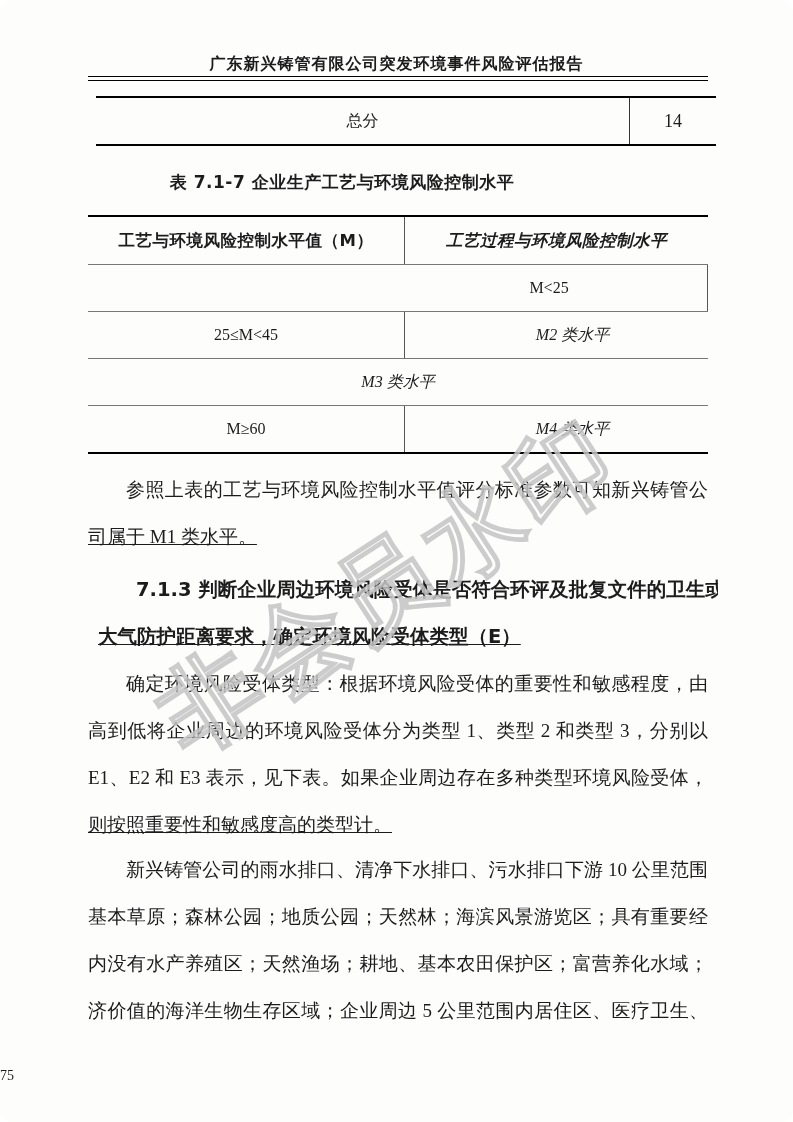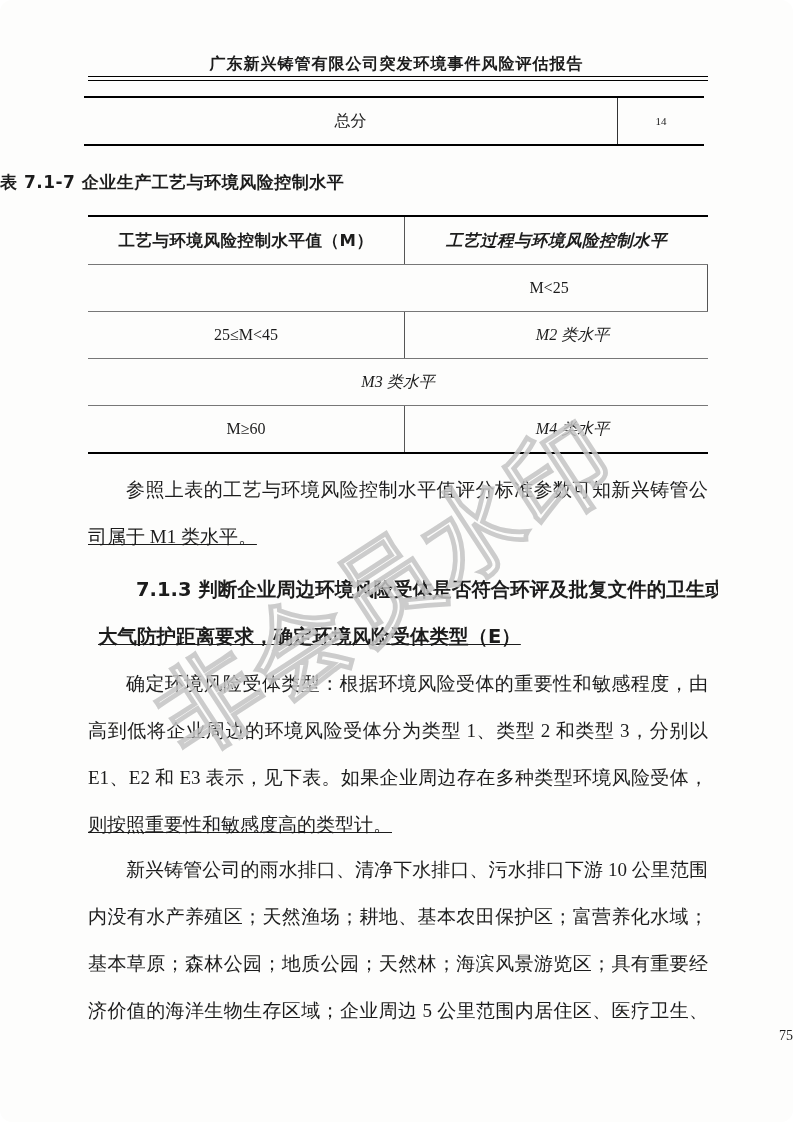"总分" .score-table { left: 84px -> 96px }
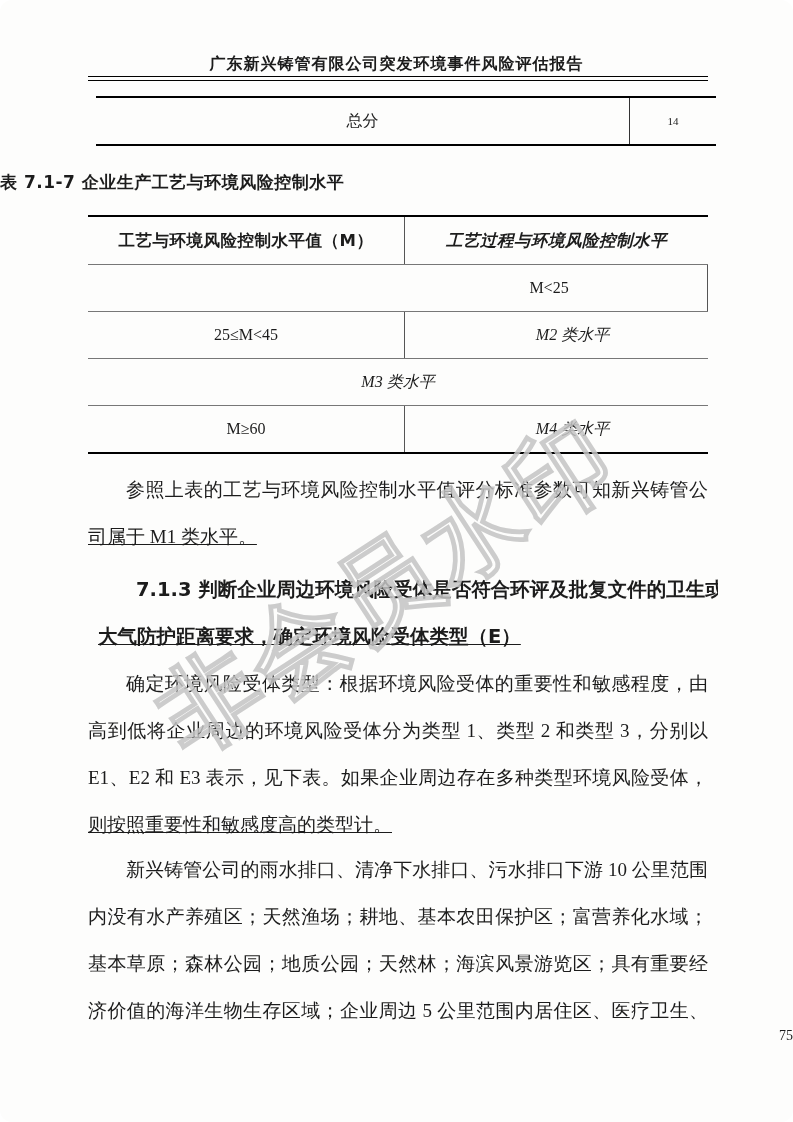"14" .score-cell-value { font-size: 11px -> 18px }
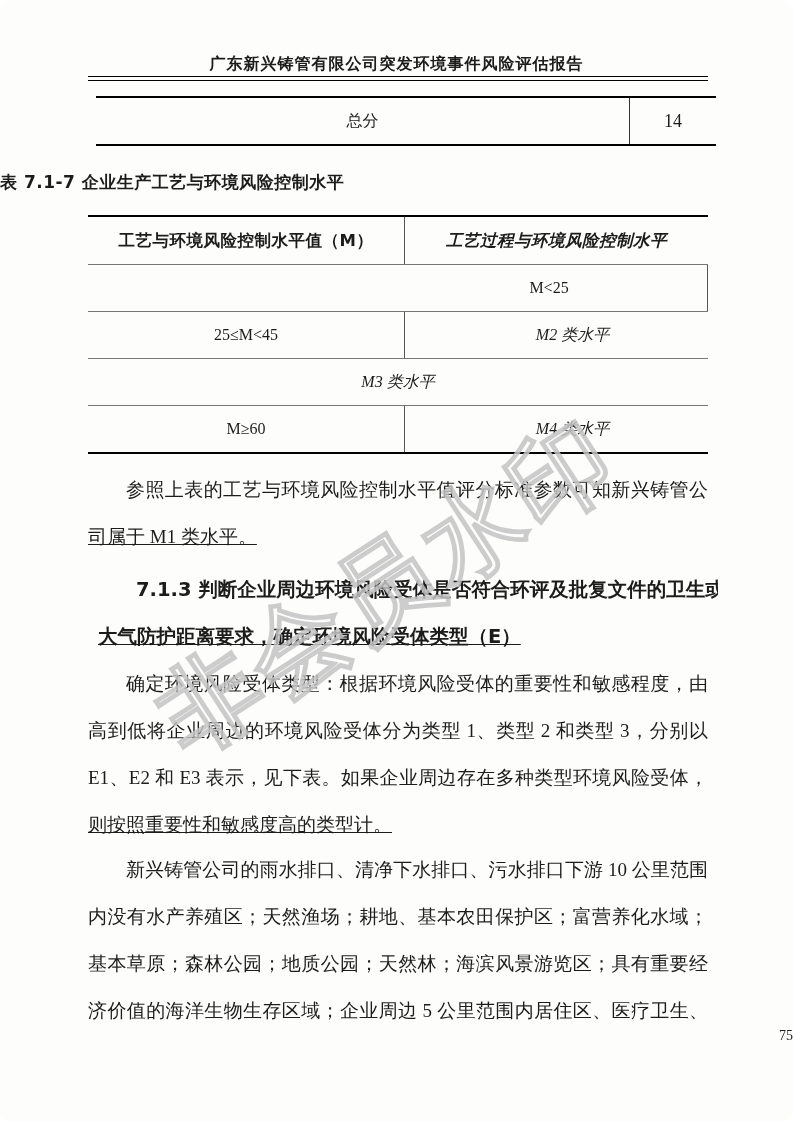"表 7.1-7 企业生产工艺与环境风险控制水平" .table-caption { text-align: none -> center }
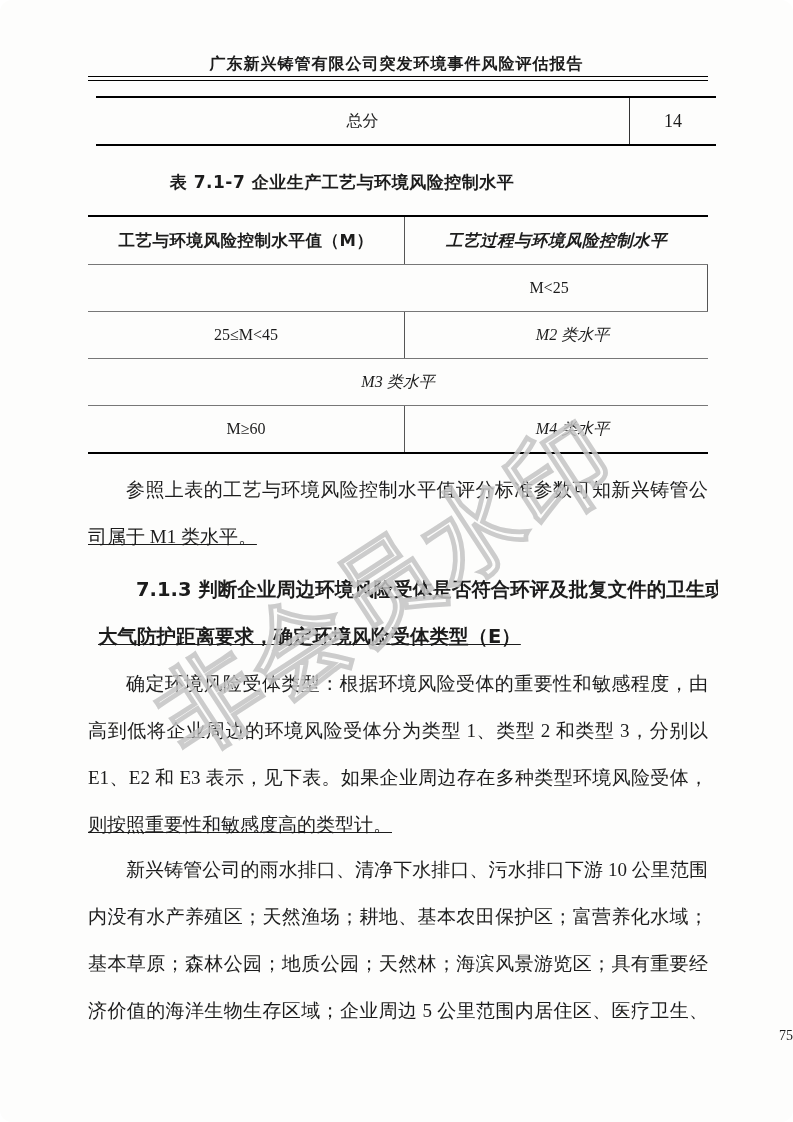"内没有水产养殖区；天然渔场；耕地、基本农田保护区；富营养化水域；" div.line { order: before "基本草原；森林公园；地质公园；天然林；海滨风景游览区；具有重要经" -> after "基本草原；森林公园；地质公园；天然林；海滨风景游览区；具有重要经" }
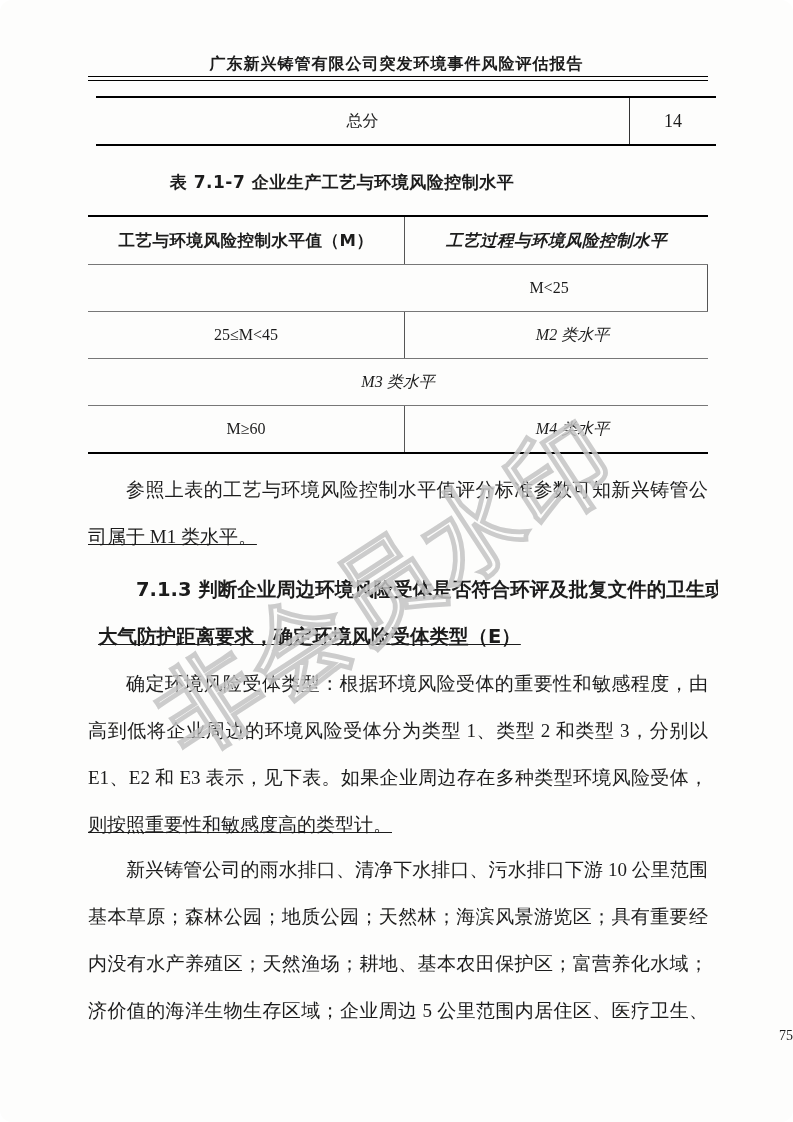"75" .page-number { text-align: right -> left; top: 1028px -> 1068px }
